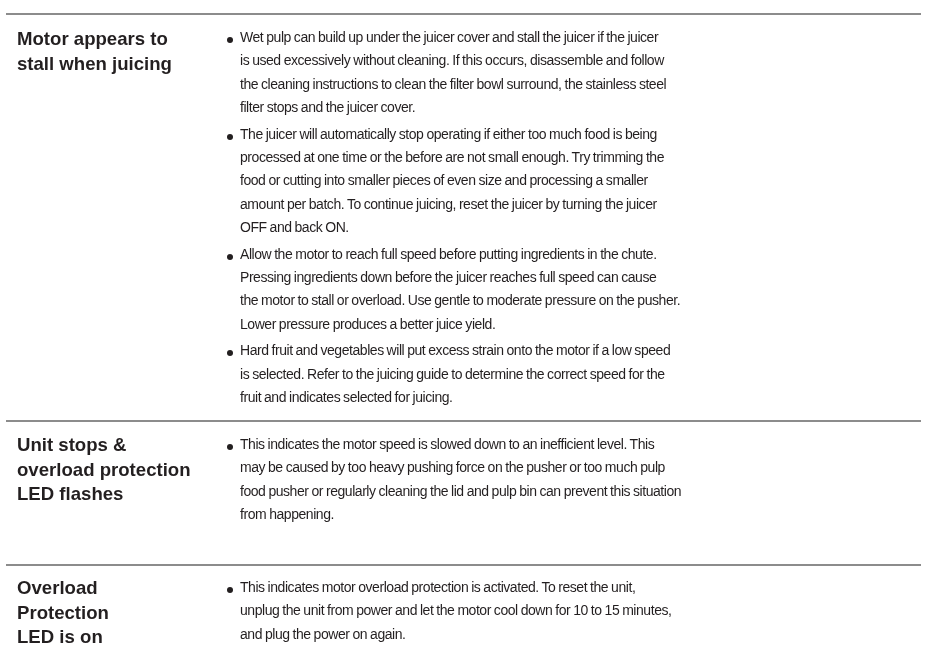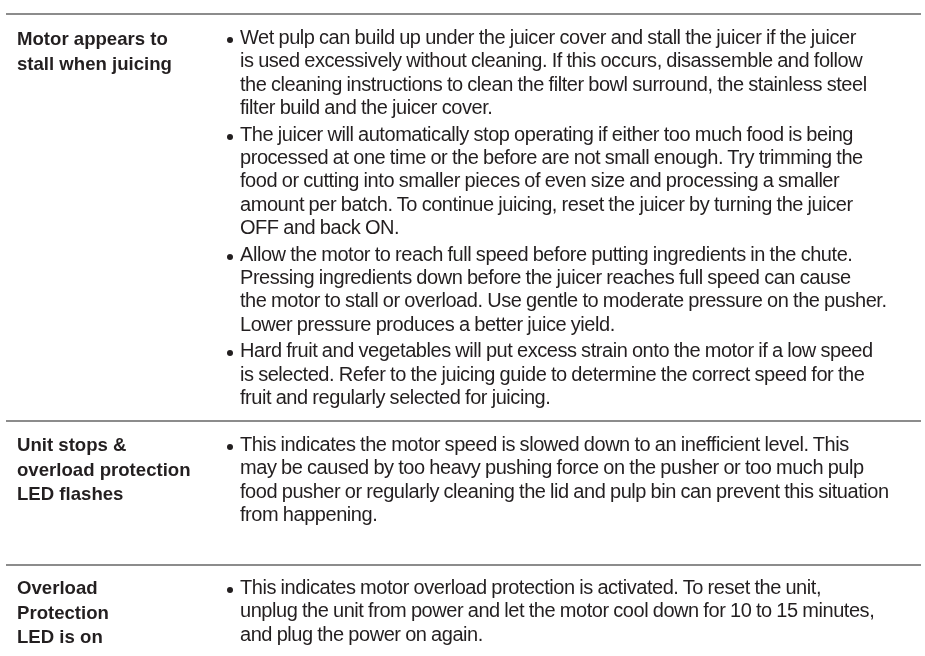"Wet pulp can build up" .solutions { font-size: 20px -> 14px }
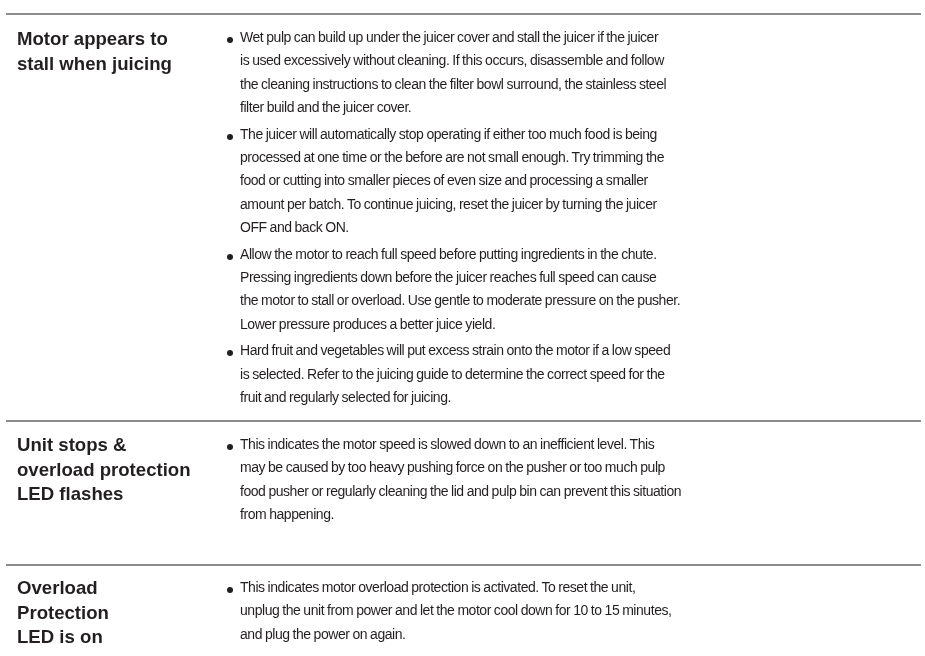"filter build and the juicer" span.line { text: build -> stops }
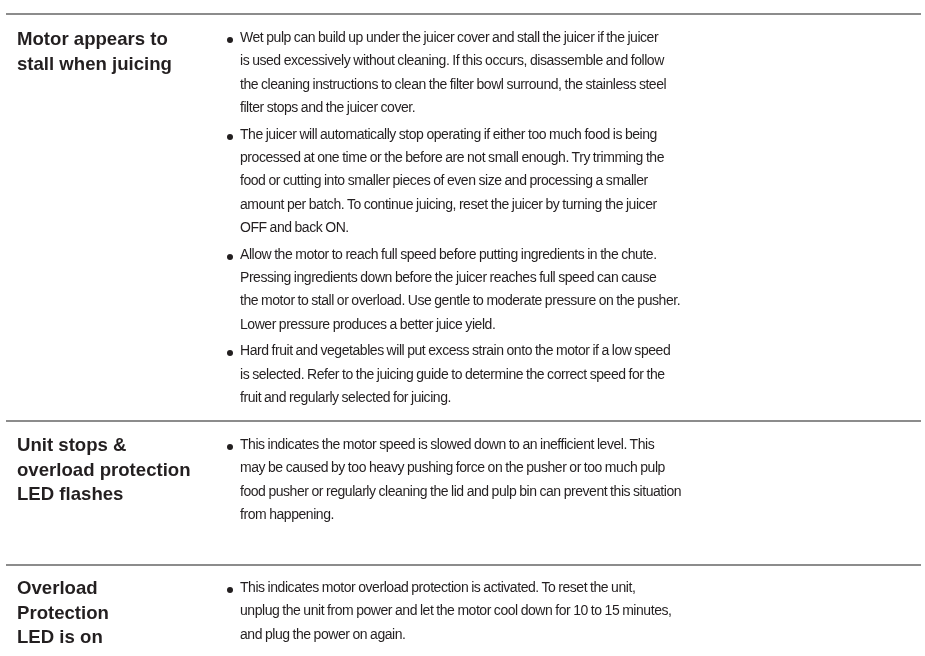"fruit and regularly selected for" span.line { text: regularly -> indicates }
